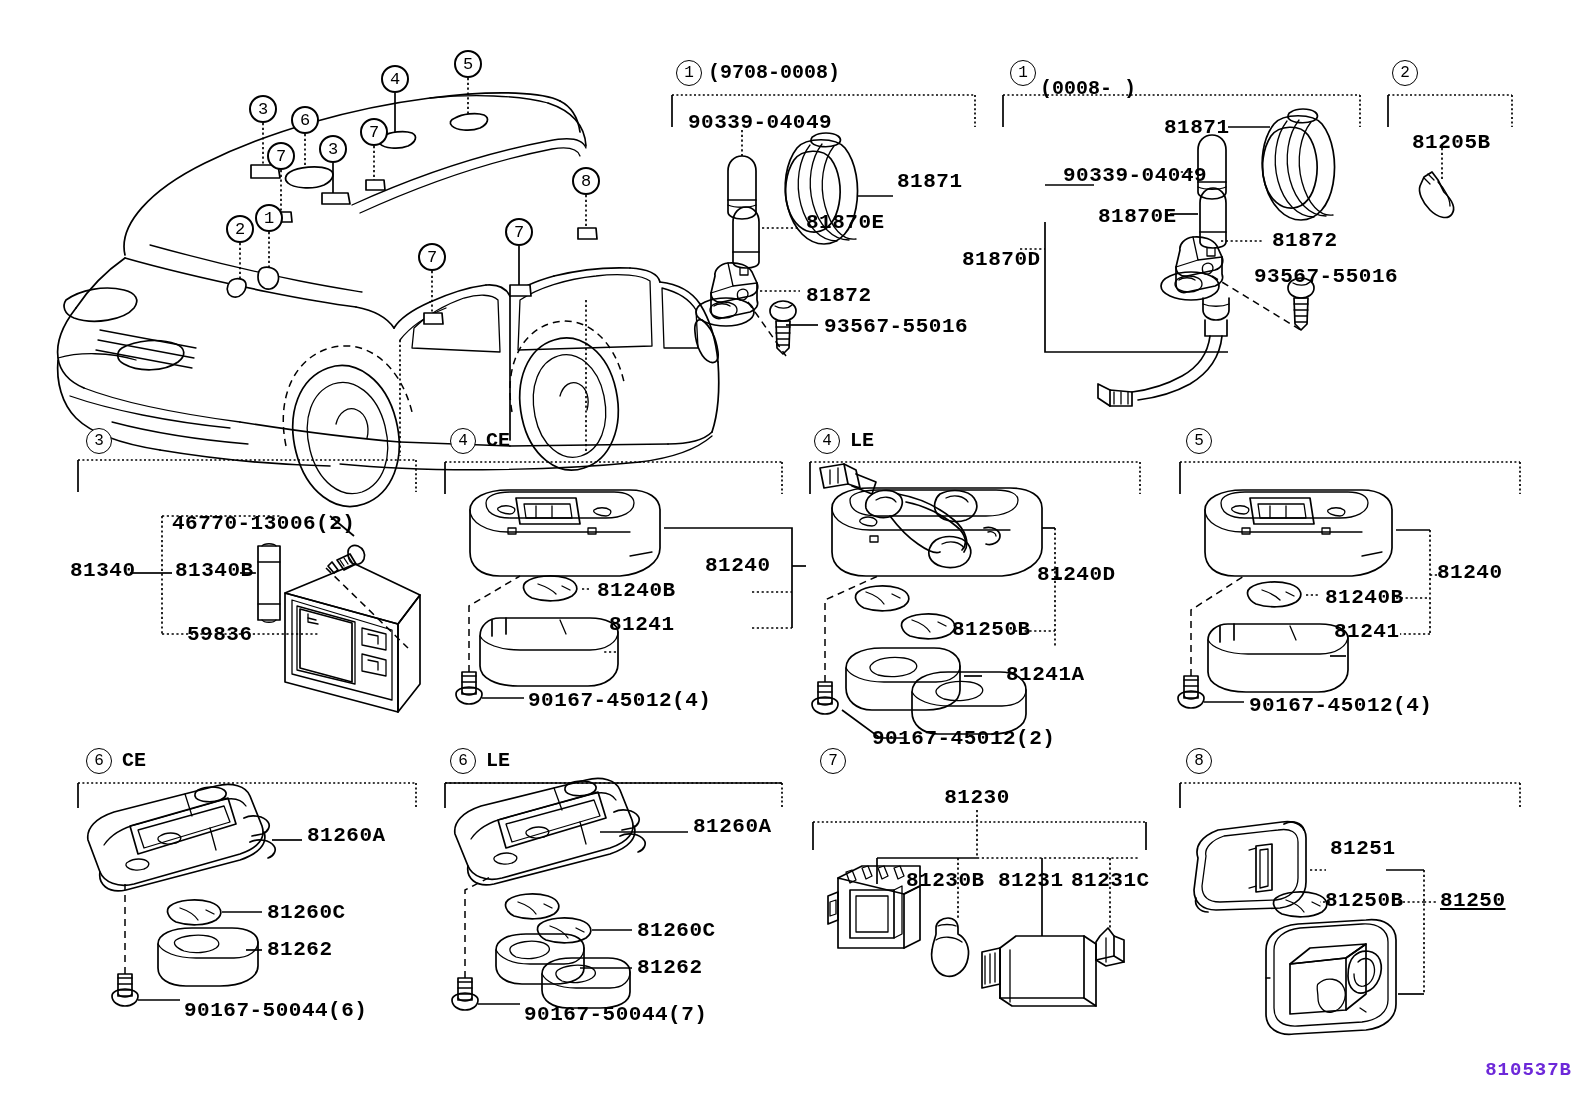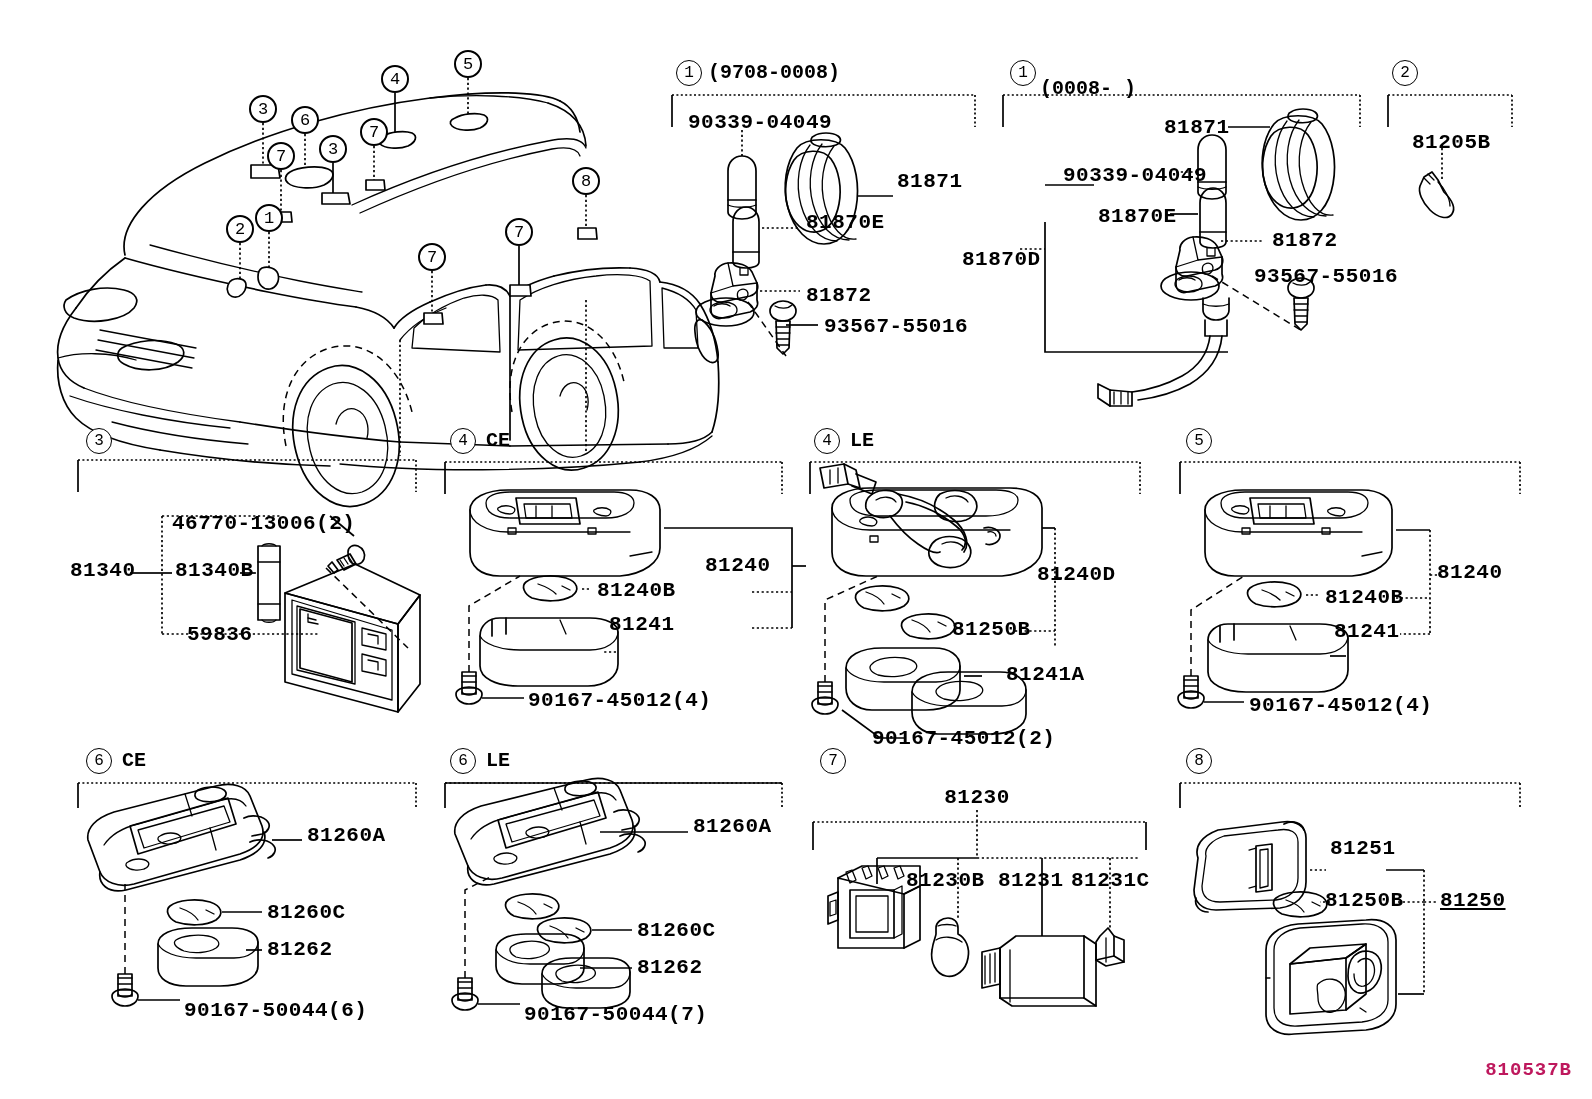"810537B" #sheetcode { color: #be185d -> #6d28d9 }
